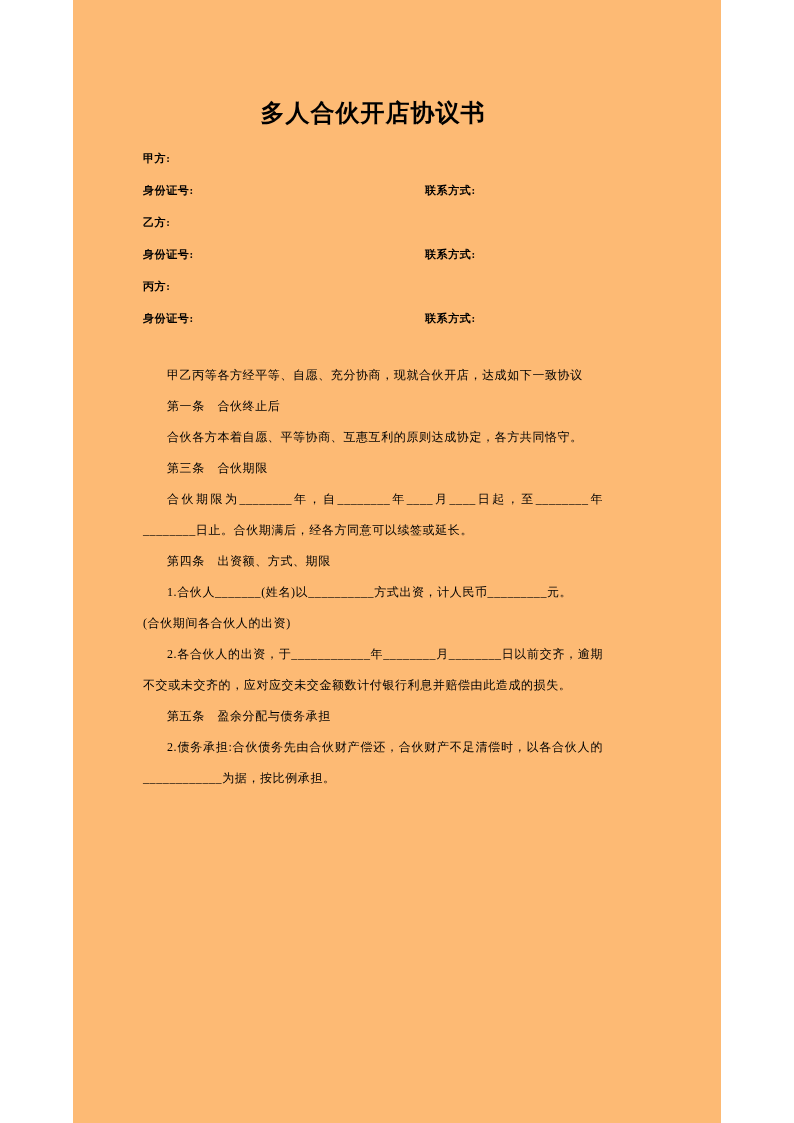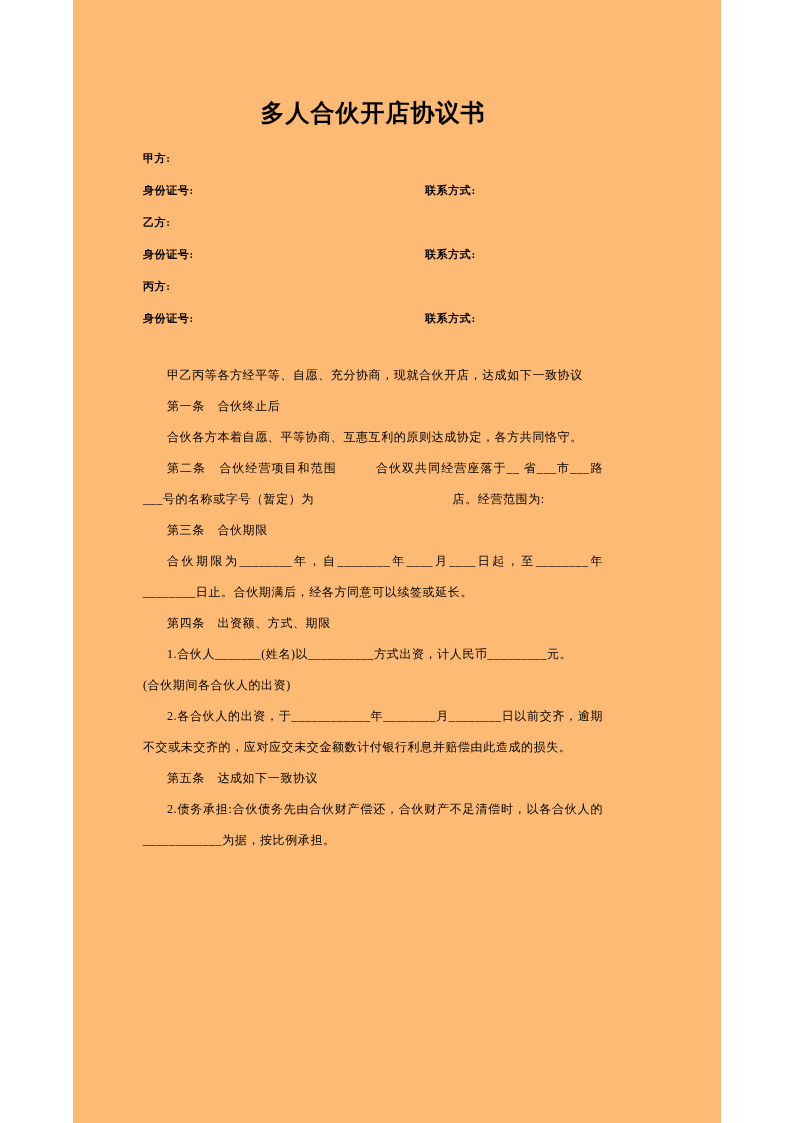"第二条 合伙经营项目和范围 合伙双共同经营座落于__" p.para { html: <p>第二条 合伙经营项目和范围 合伙双共同经营座落于__ 省___市___路___号的名称或字号（暂定）为 店。经营范围为:</p> -> none }
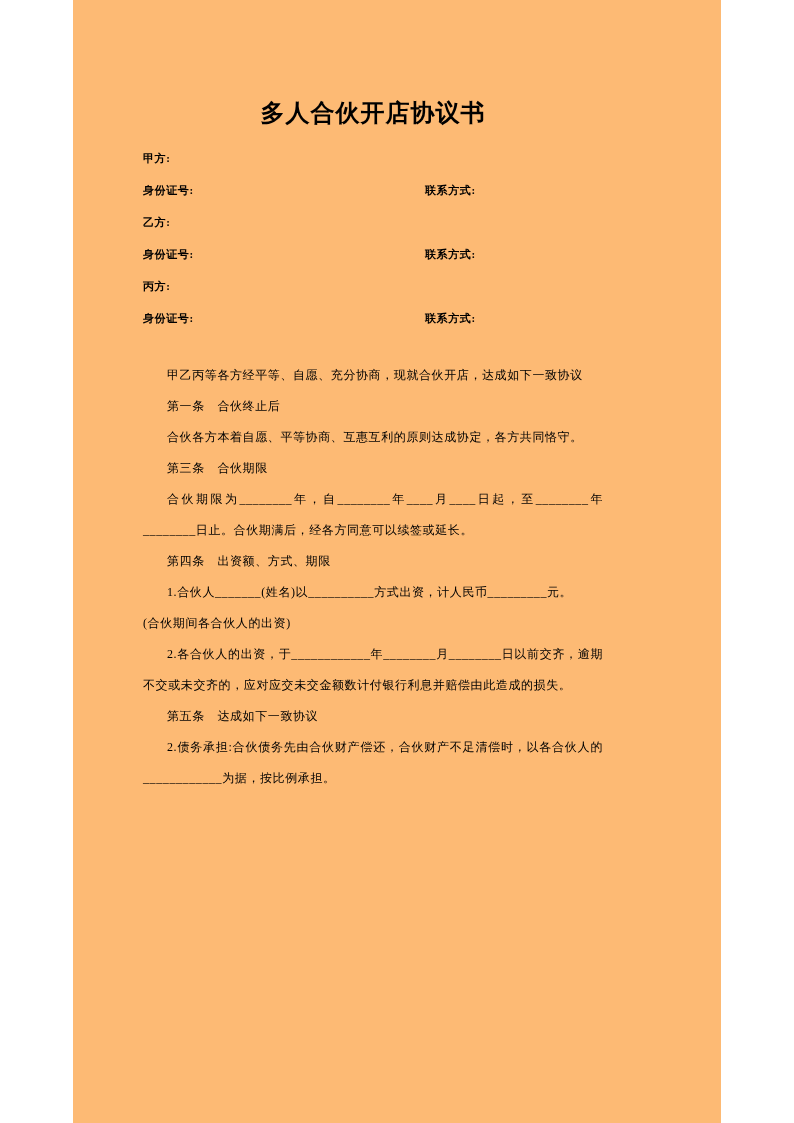"第五条 达成如下一致协议" p.para { text: 达成如下一致协议 -> 盈余分配与债务承担 }
